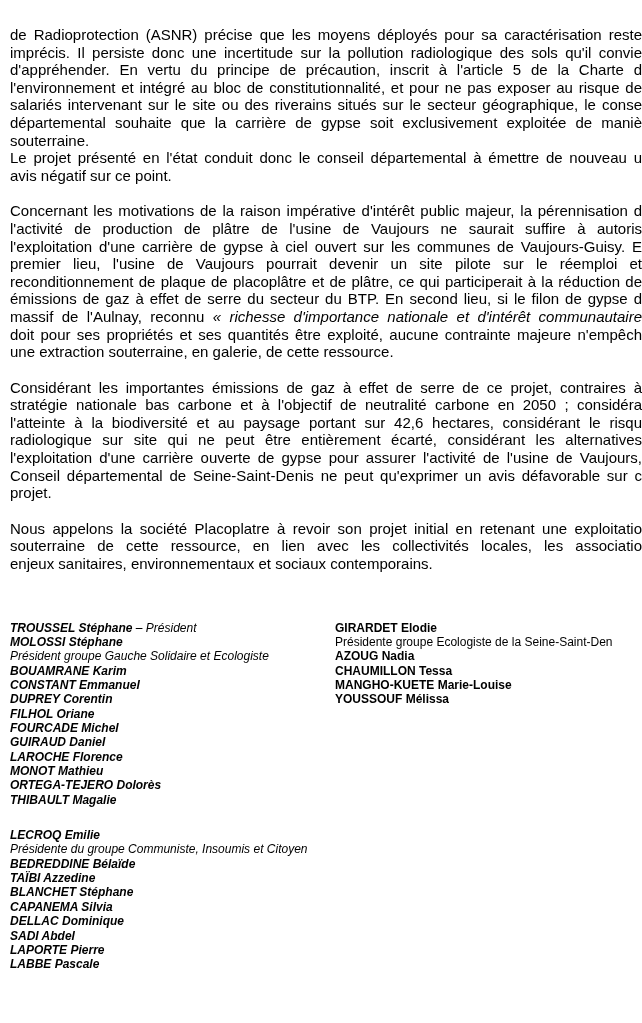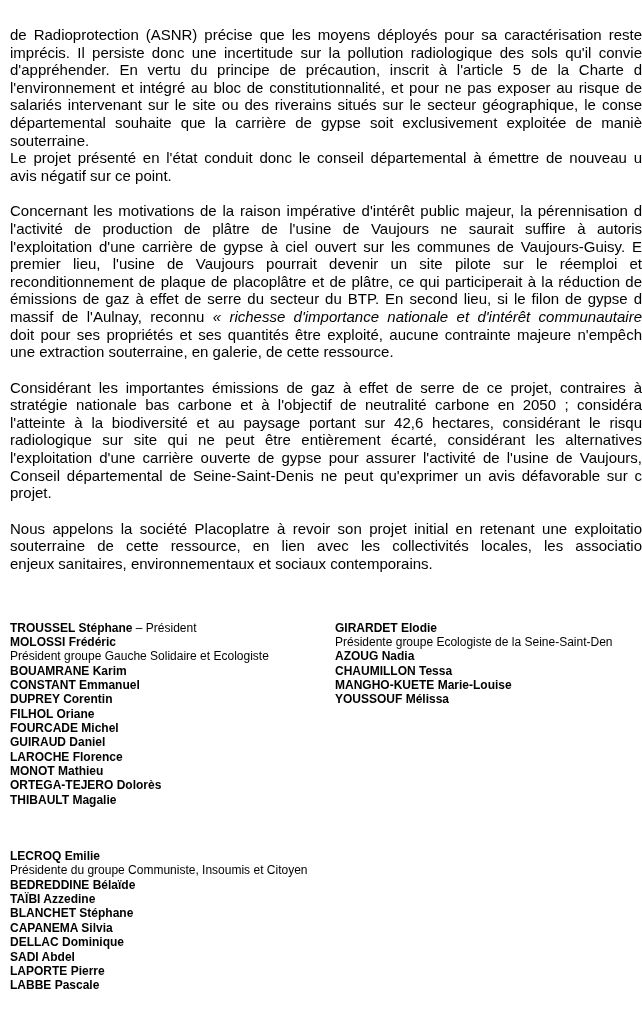"TROUSSEL Stéphane – Président" .sig-col-left { font-style: none -> italic }
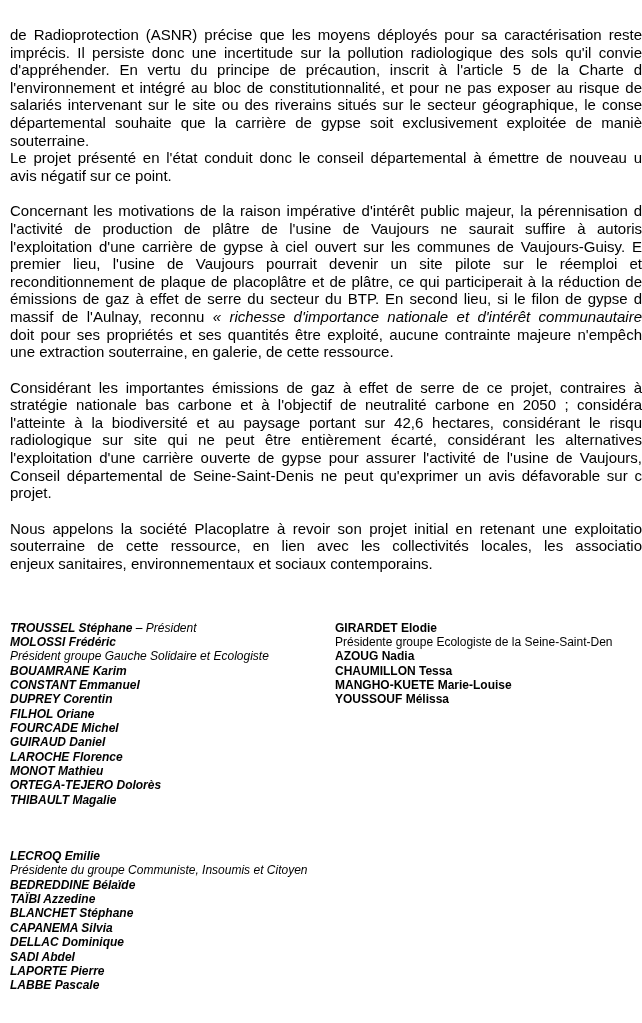"MOLOSSI Frédéric" span.bold { text: Frédéric -> Stéphane }
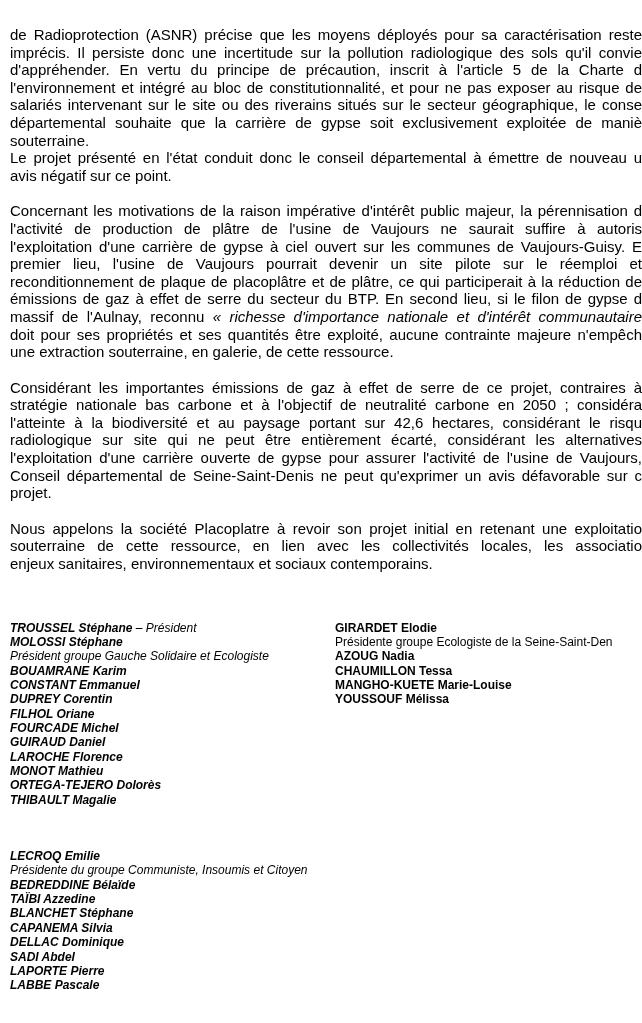"LECROQ Emilie" .sig-group + .sig-group { margin-top: 42px -> 21px }
